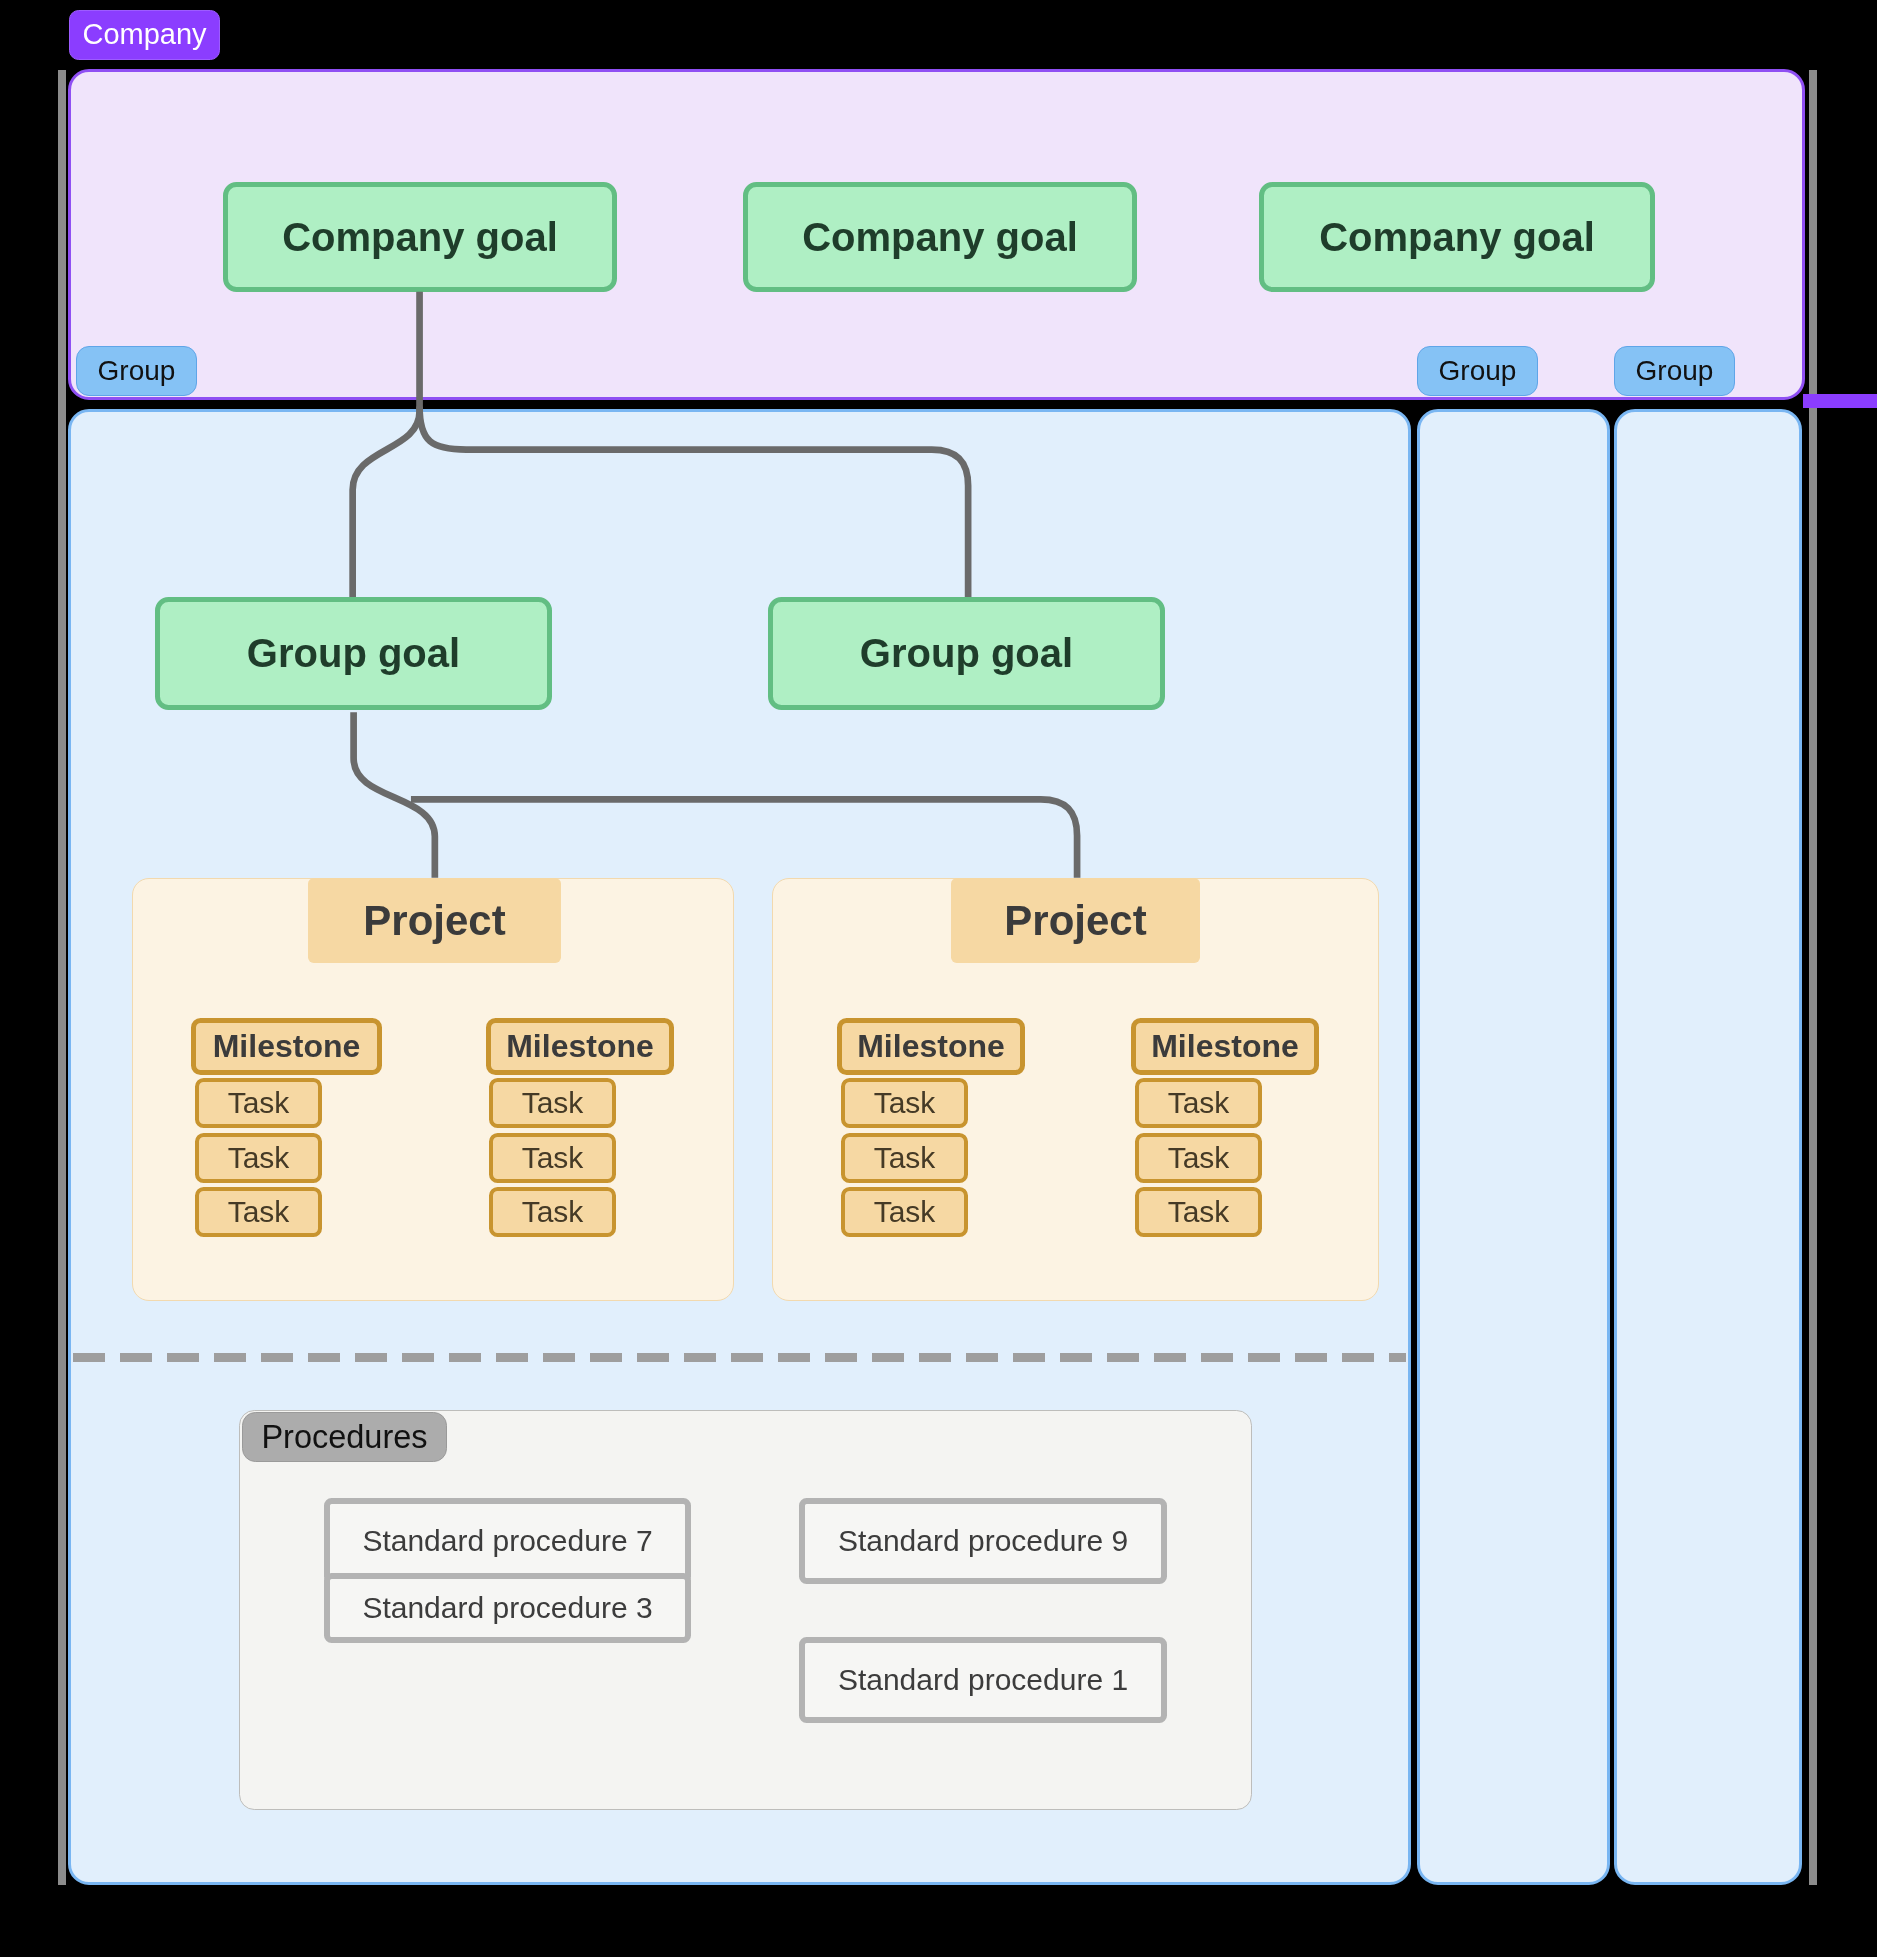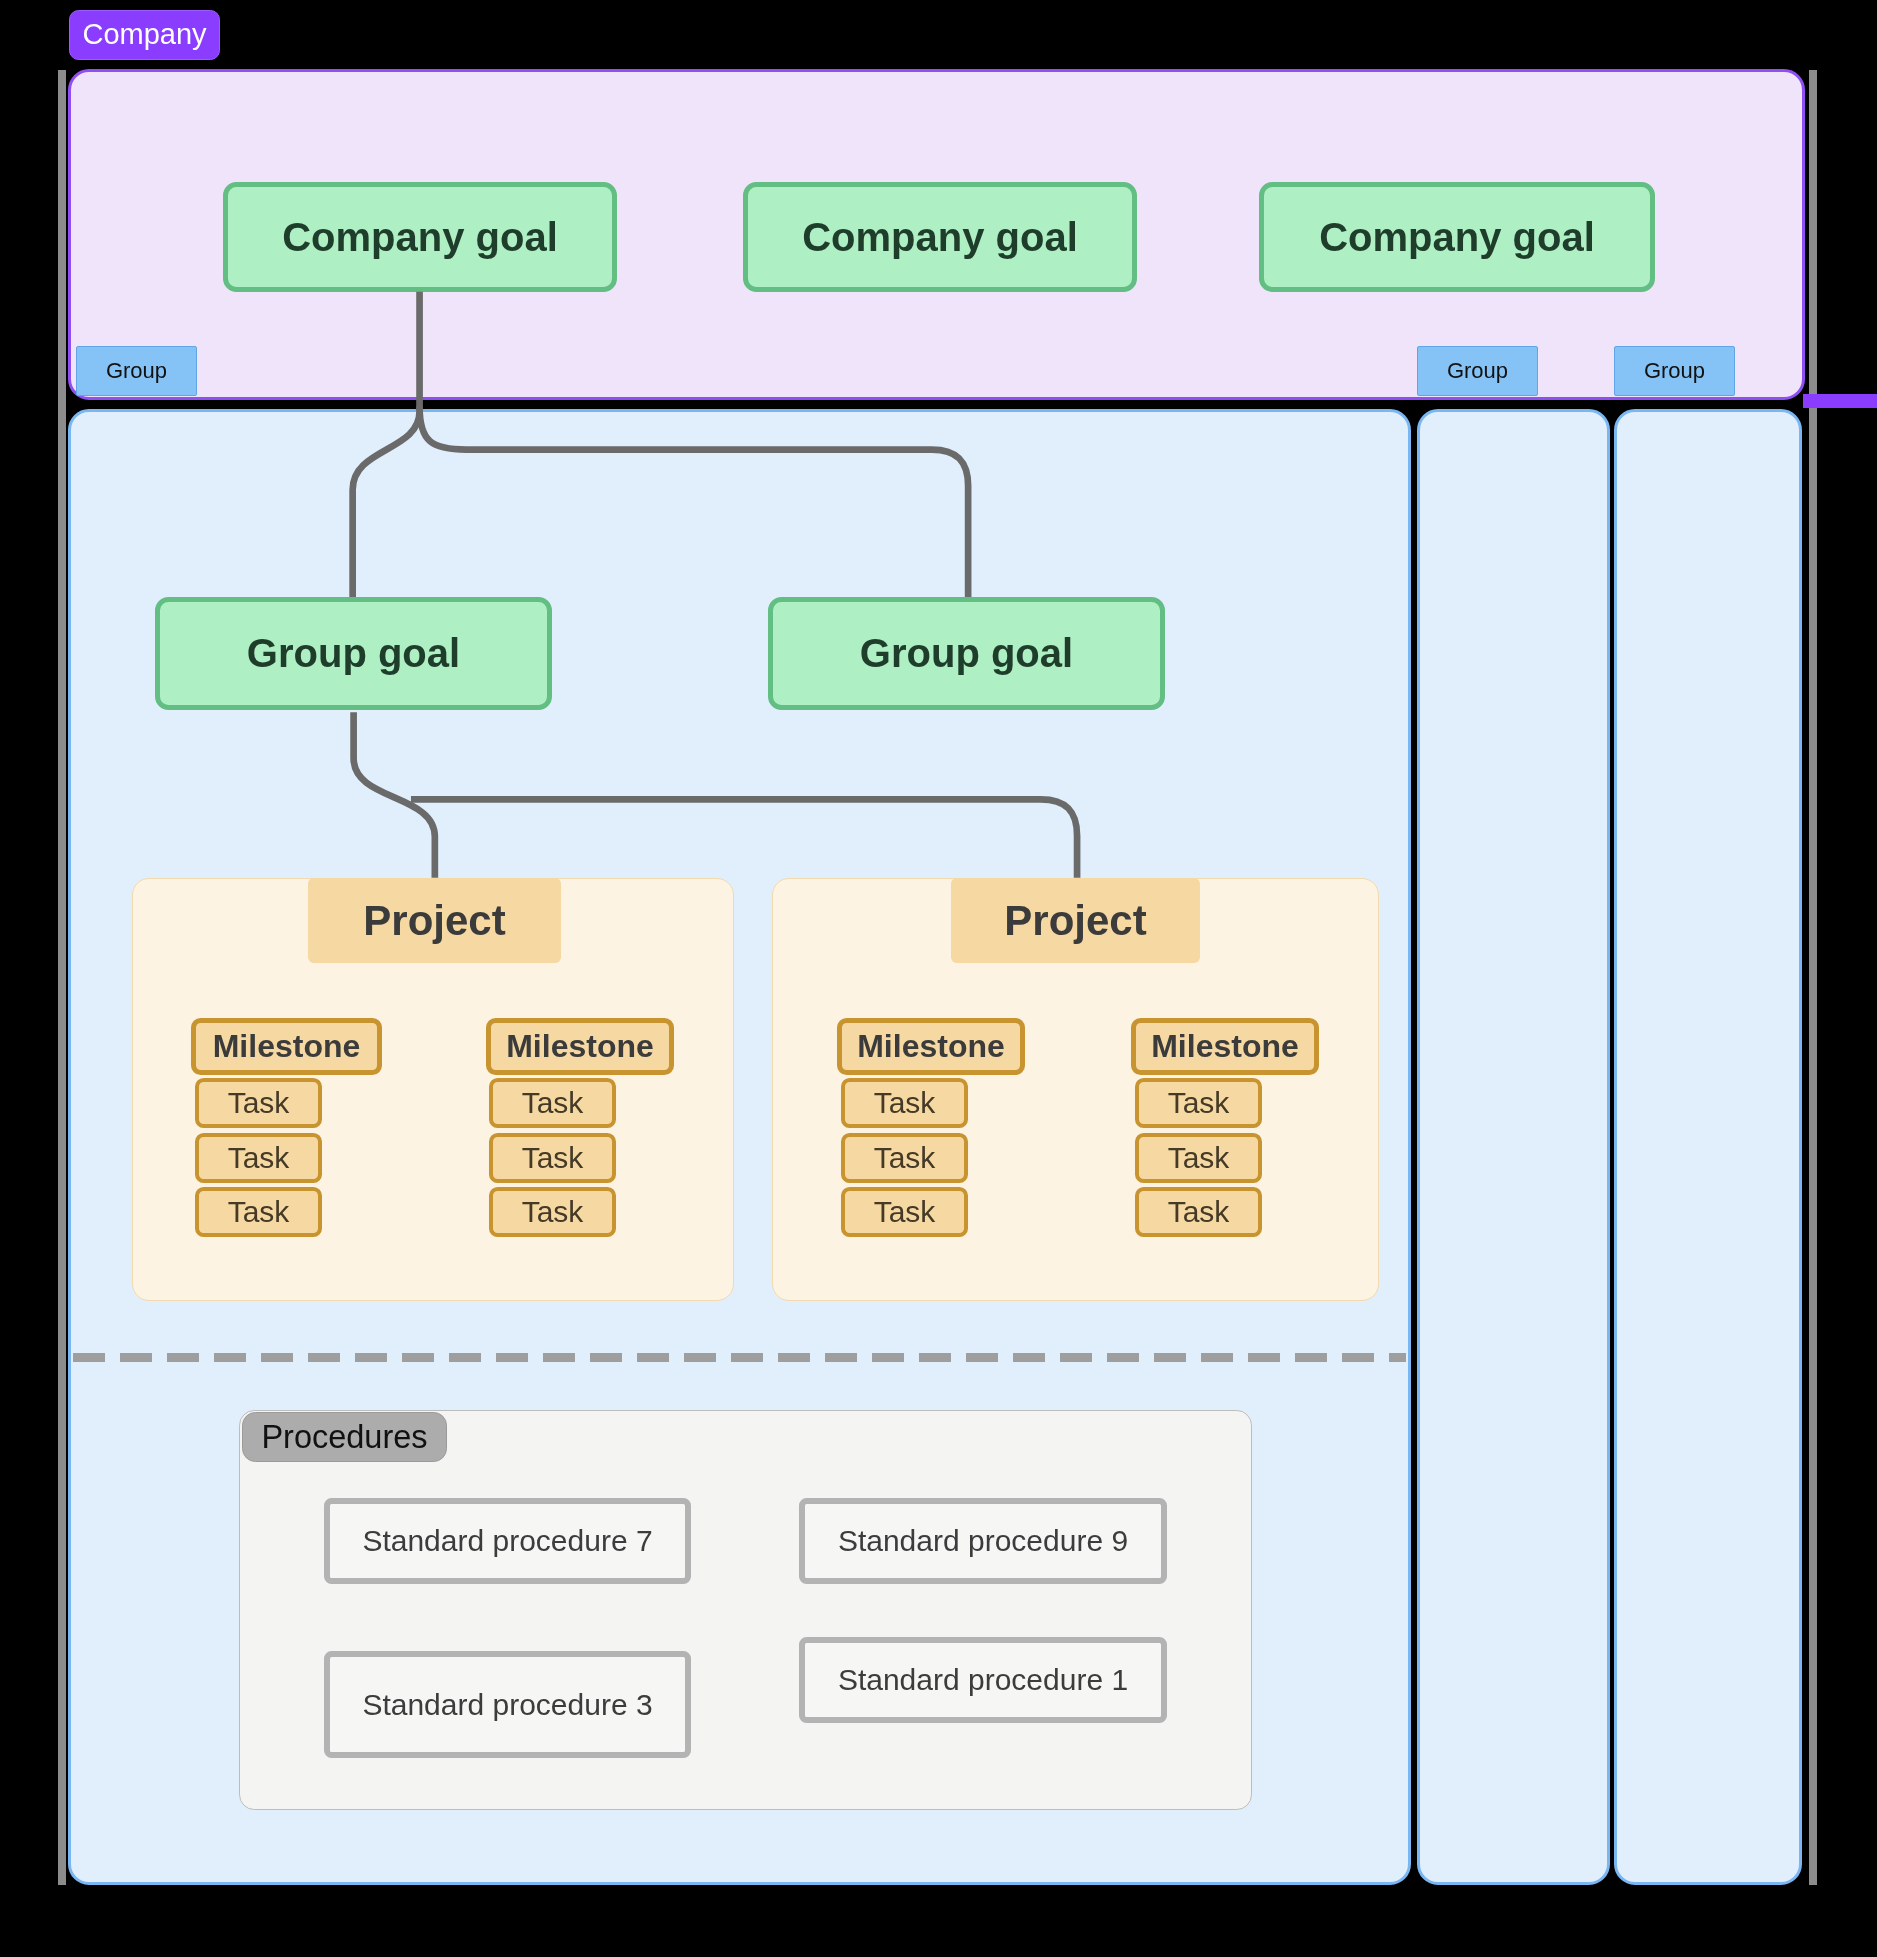"Group" .group-badge { border-radius: 2px -> 13px; font-size: 22px -> 28px }
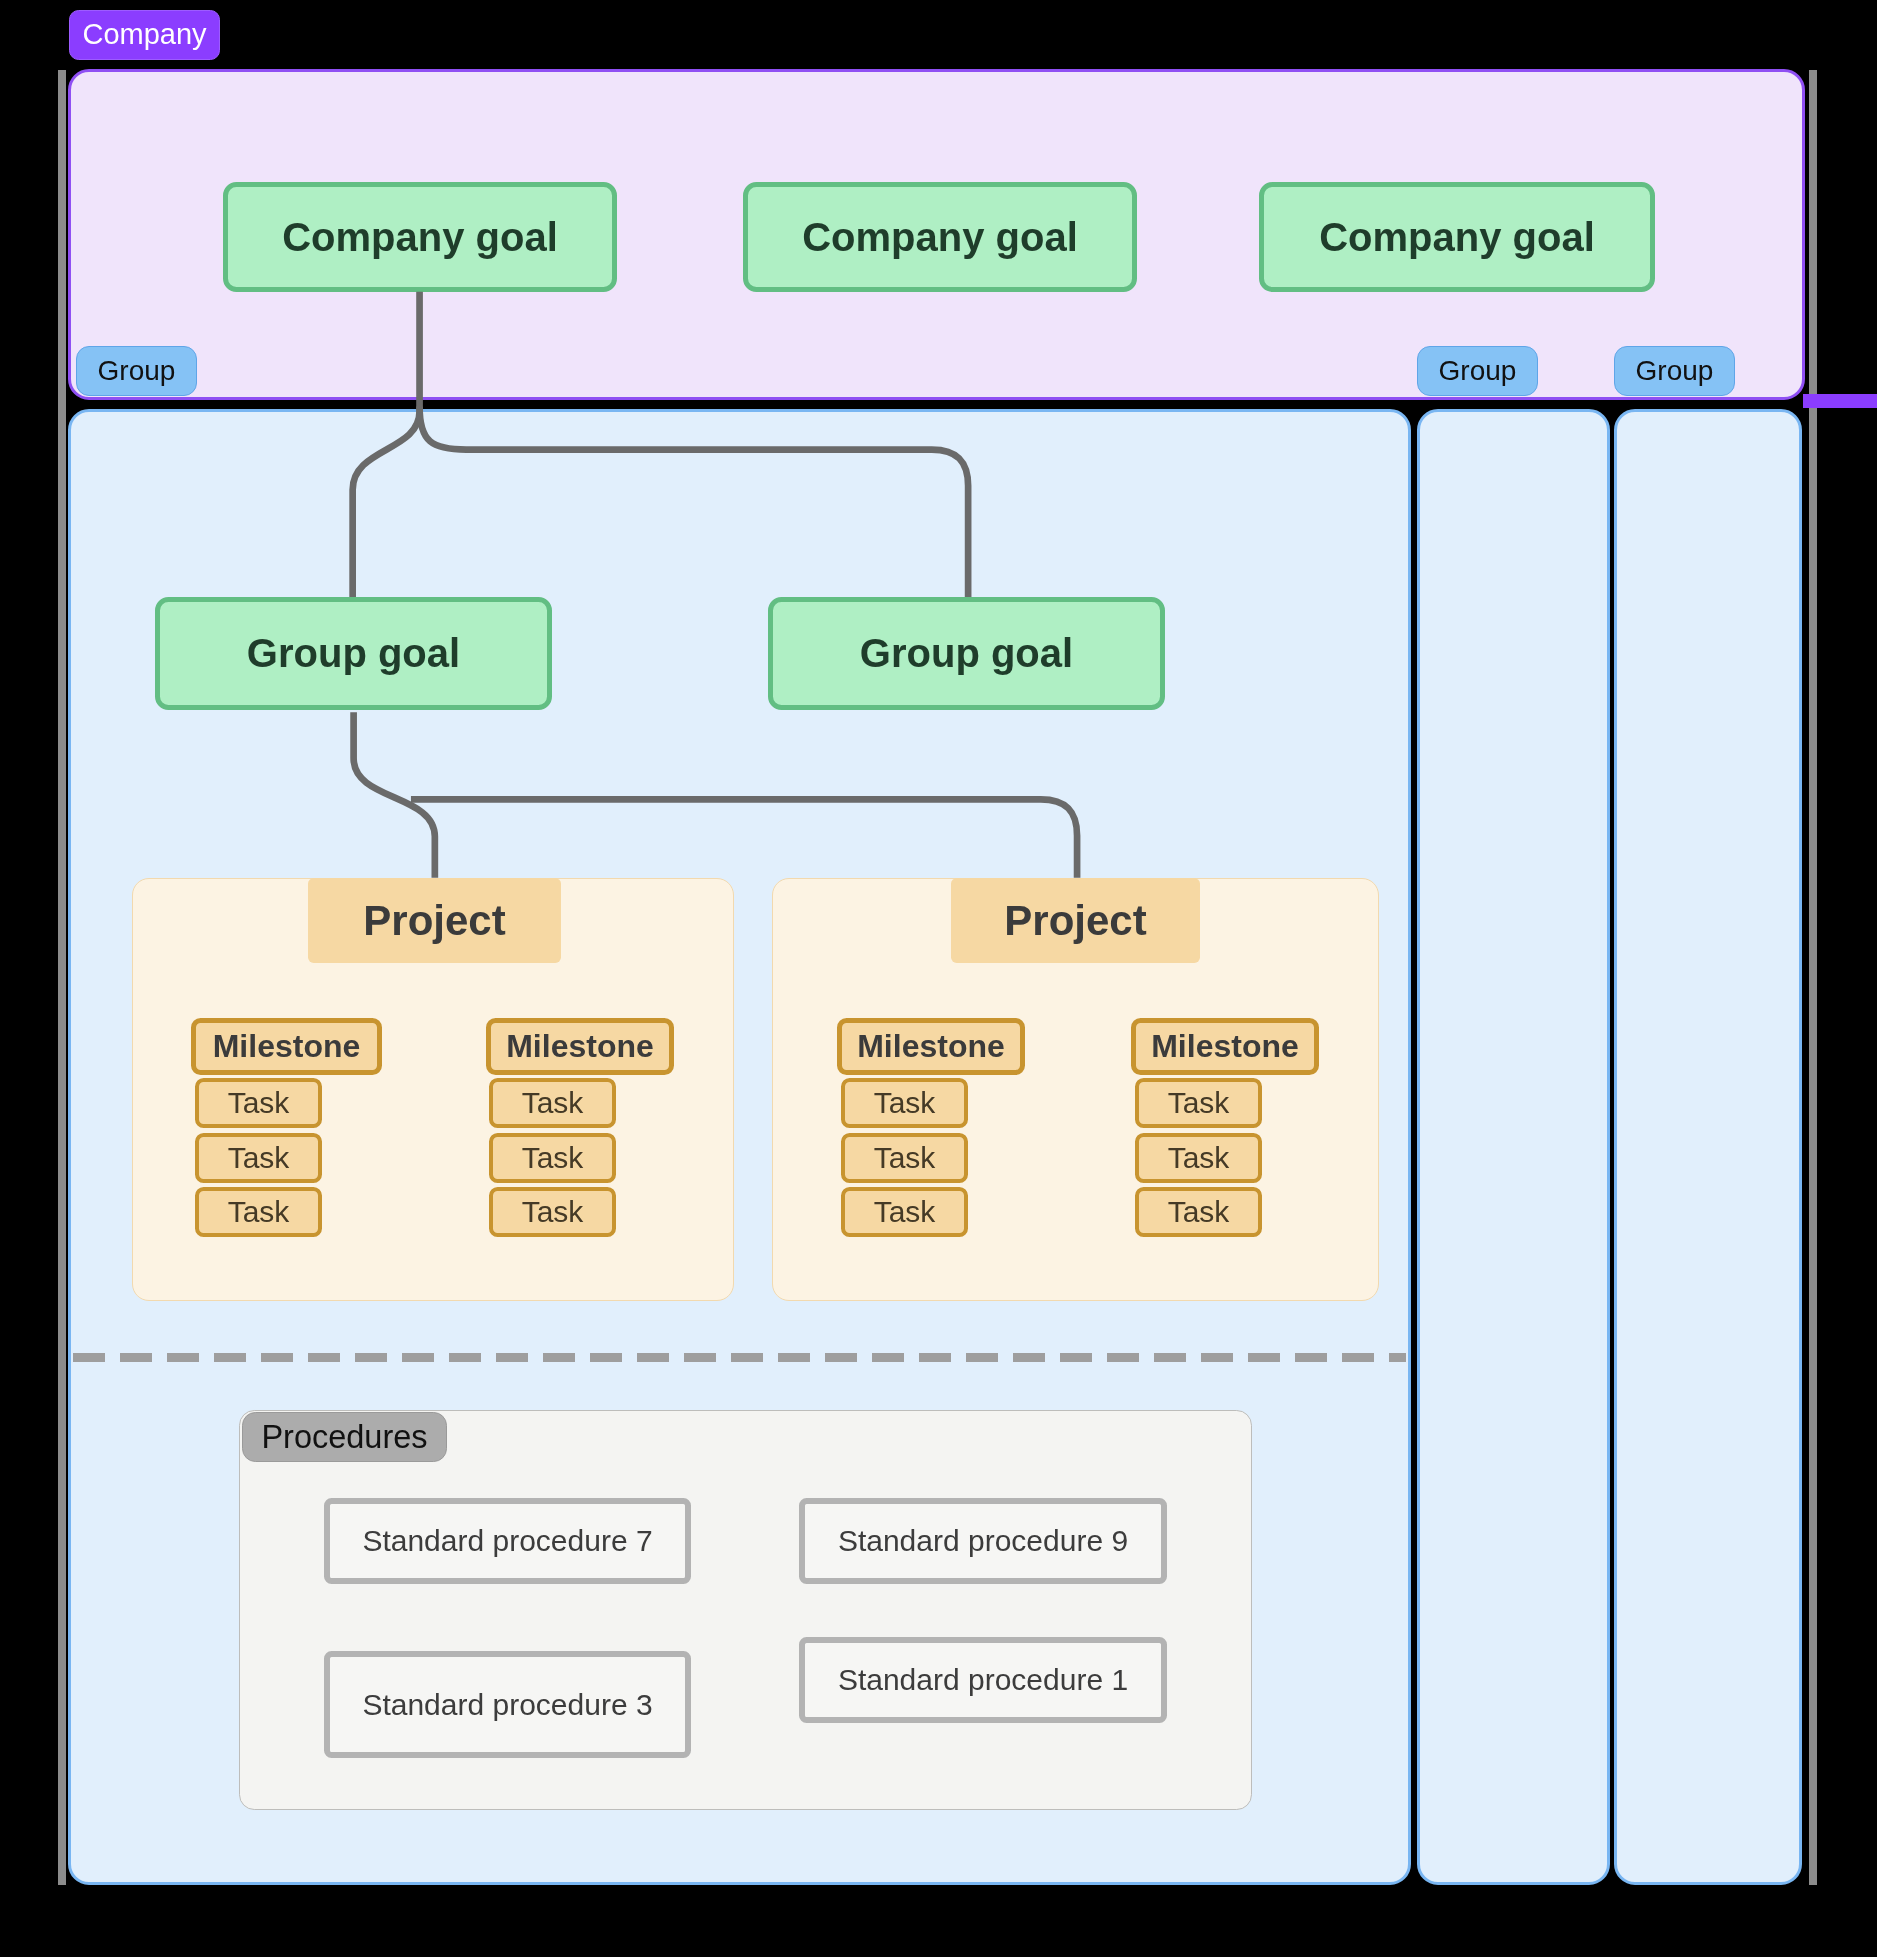"Standard procedure 3" div.abs { height: 107px -> 70px; top: 1651px -> 1573px }
